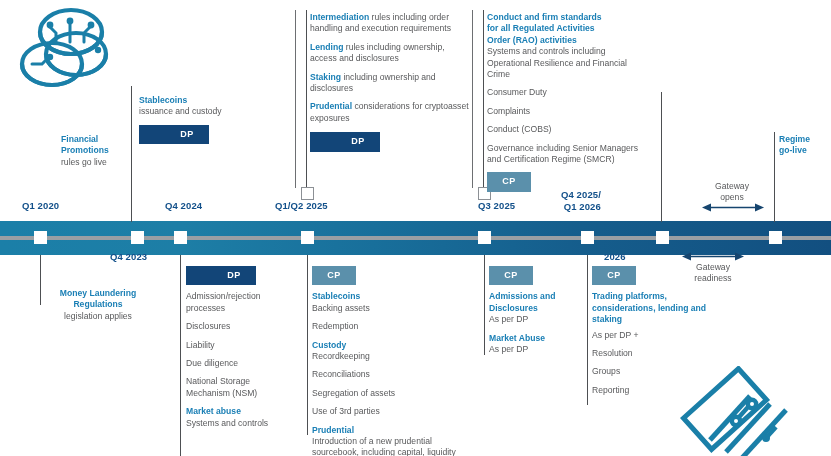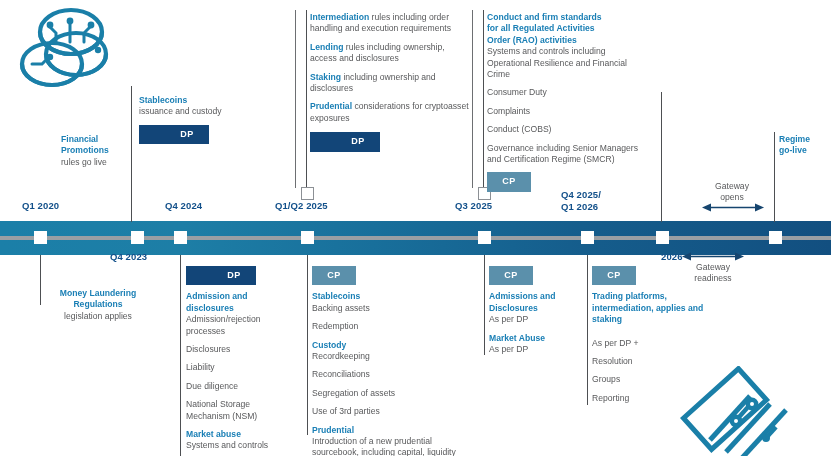"Q4 2025/" .tick.two { text-align: left -> right }
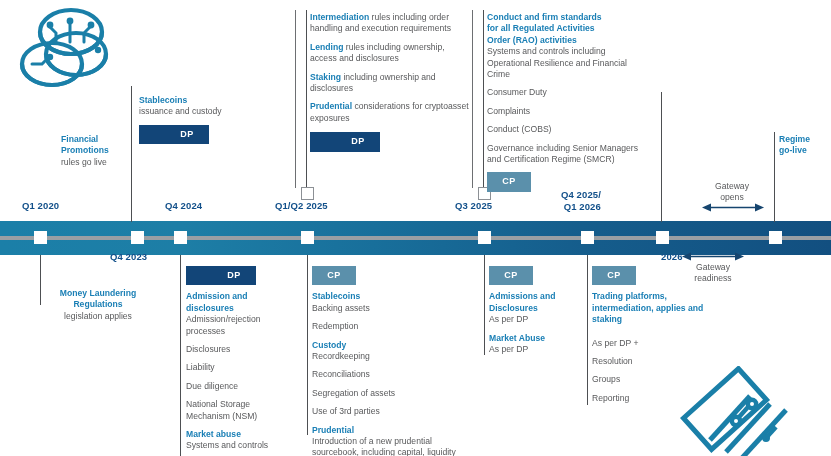"Q3 2025" div.tick { left: 455px -> 478px }
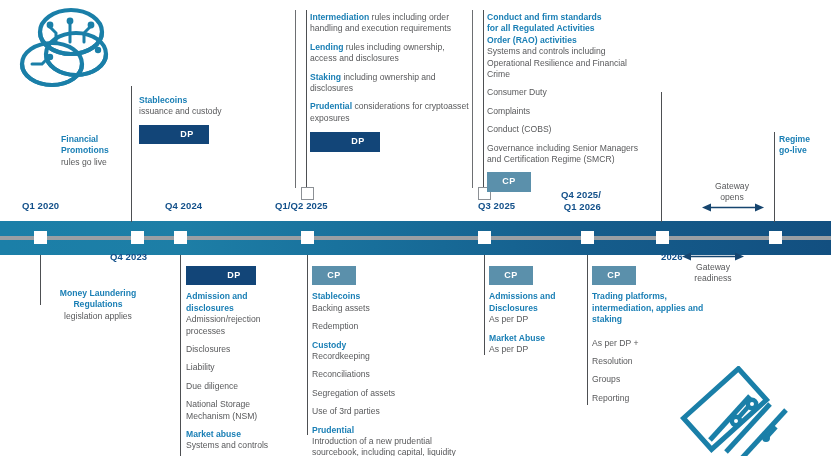"2026" div.tick { left: 661px -> 604px }
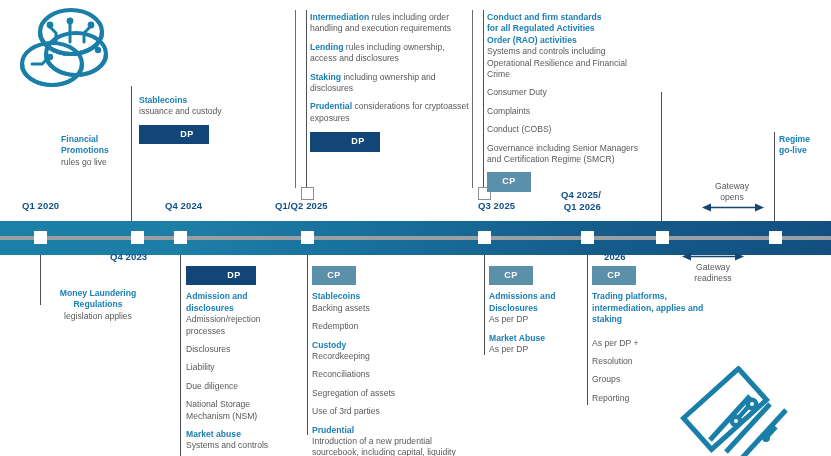"Admission and disclosures" p { html: <p> <span>Admission and disclosures</span> </p> -> none }
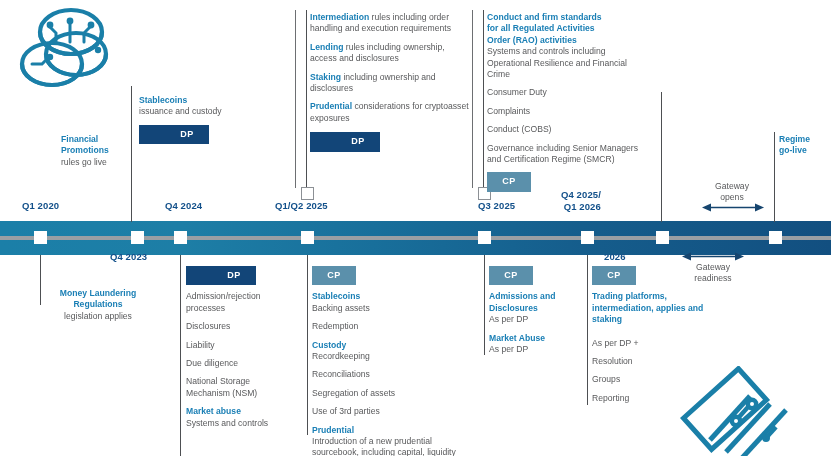"Trading platforms," p { margin-bottom: 12px -> 4px }
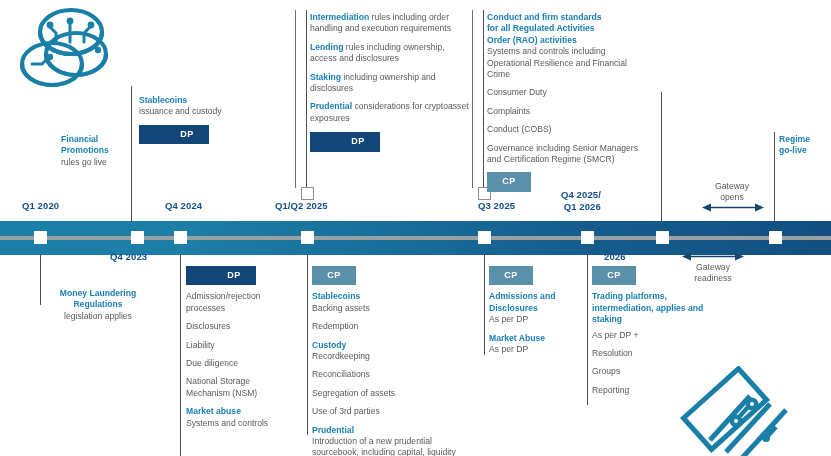"intermediation, applies and" span.hd { text: intermediation, applies -> considerations, lending }
